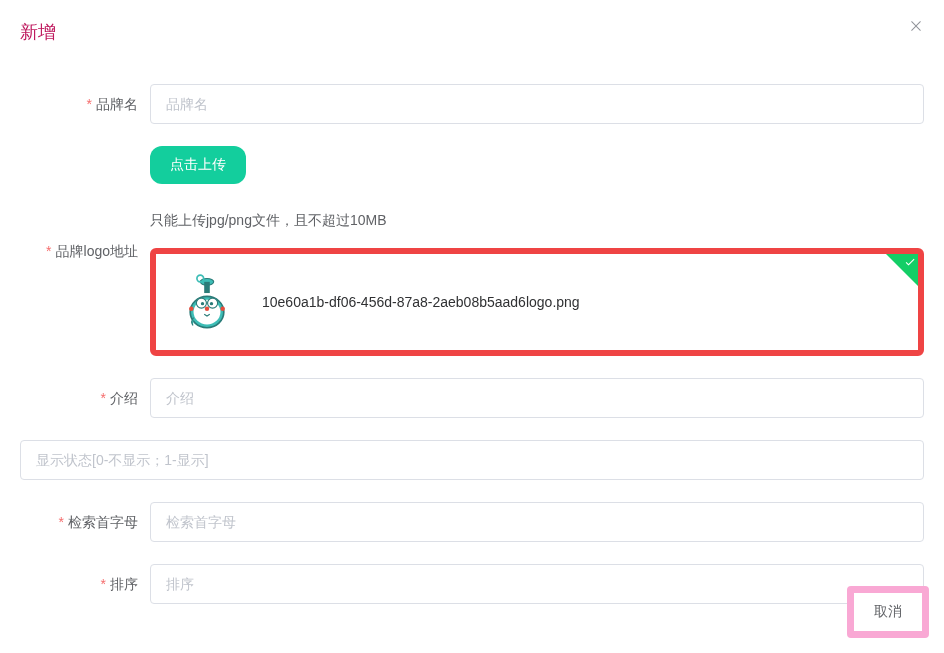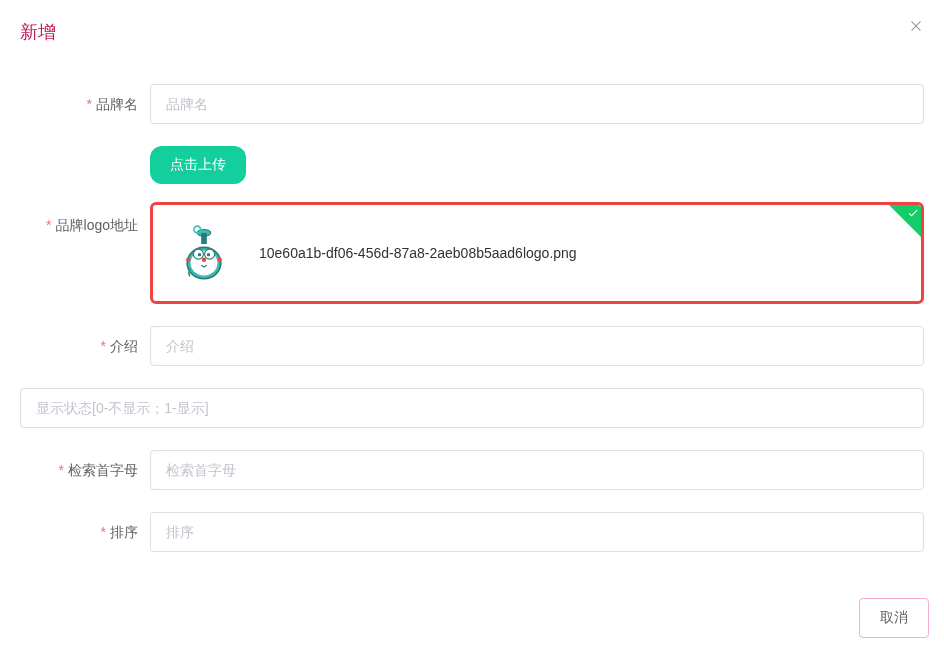"只能上传jpg/png文件，且不超过10MB" div.upload-tip { html: none -> <div>只能上传jpg/png文件，且不超过10MB</div> }
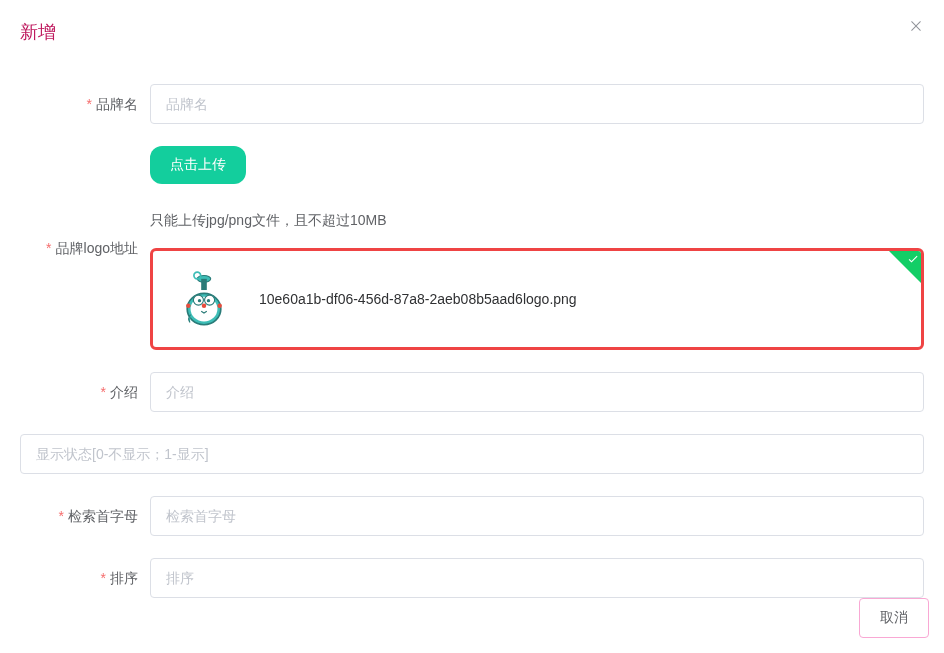"10e60a1b-df06-456d-87a8-2aeb08b5aad6logo" .upload-item { border: 3px solid #ef4444 -> 6px solid #ef4444 }
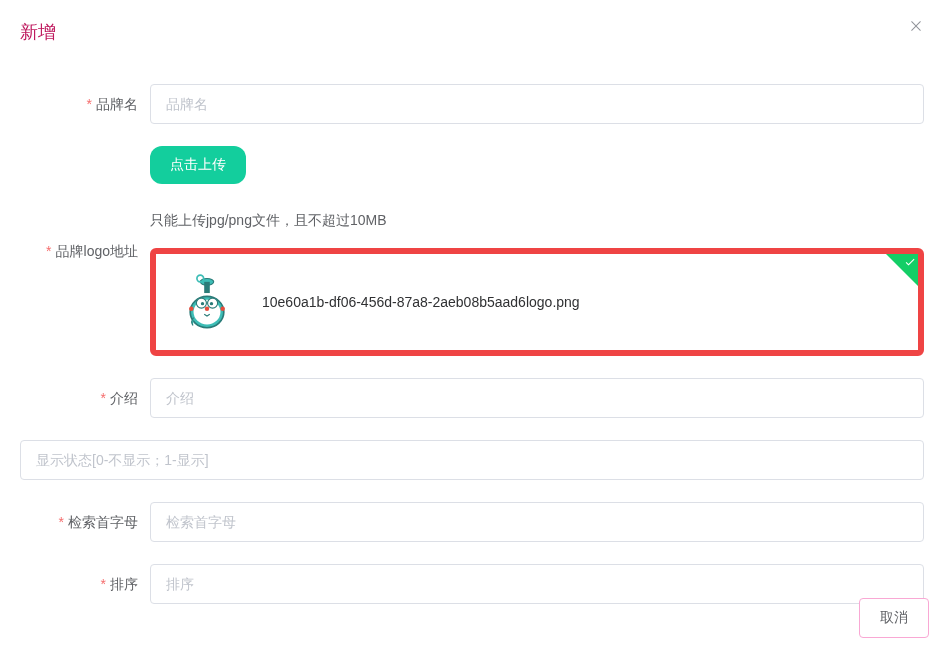"取消" .btn { border: 1px solid #f9a8d4 -> 7px solid #f9a8d4 }
